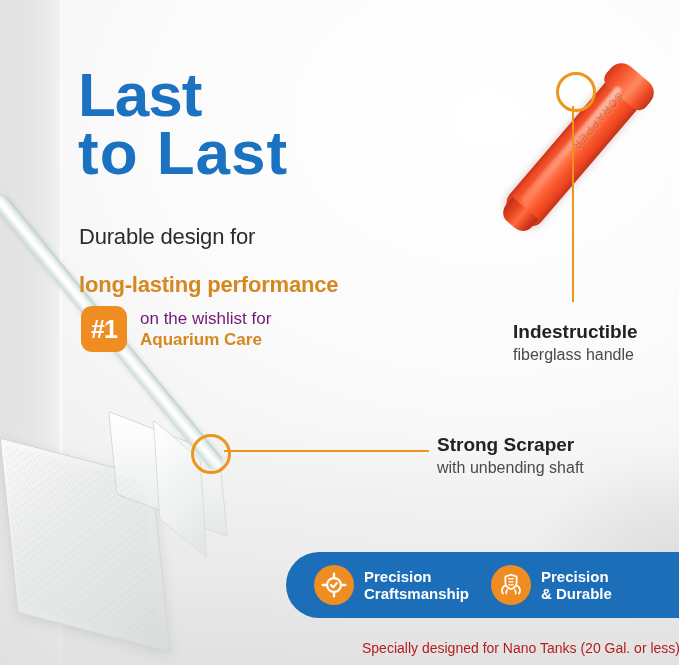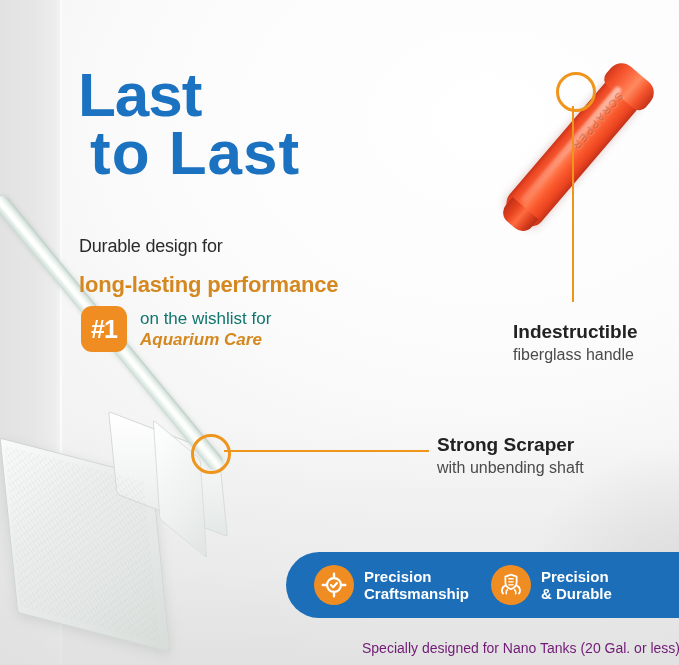"to Last" .headline .line2 { margin-left: 12px -> none }
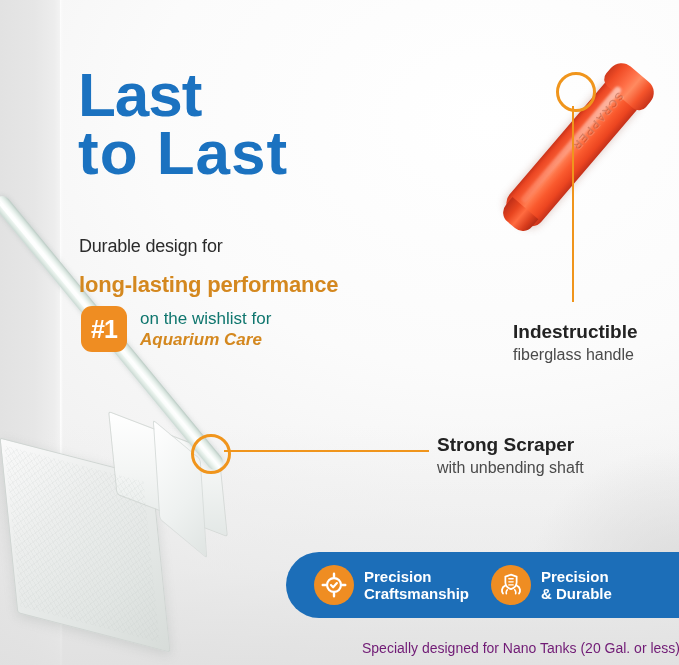"Durable design for" .sub1 { font-size: 18px -> 22px; top: 236px -> 224px }
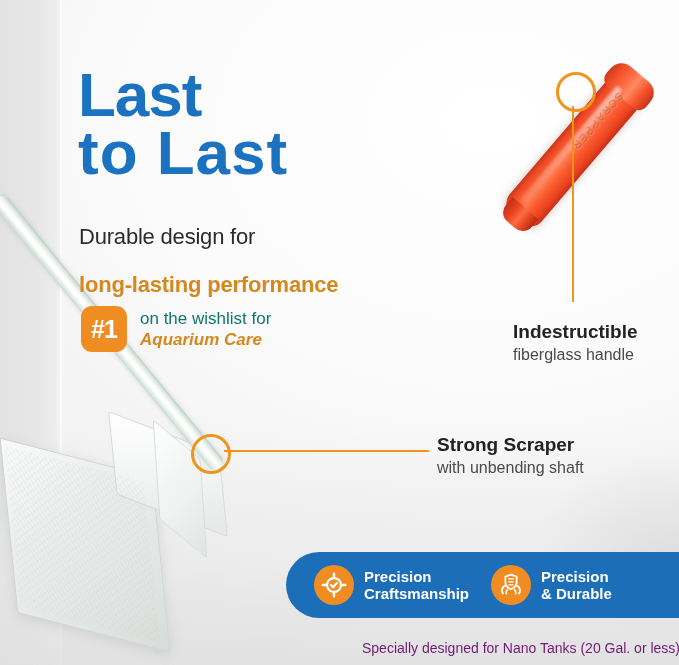"on the wishlist for" .badge-text .bt1 { color: #0f766e -> #701a75 }
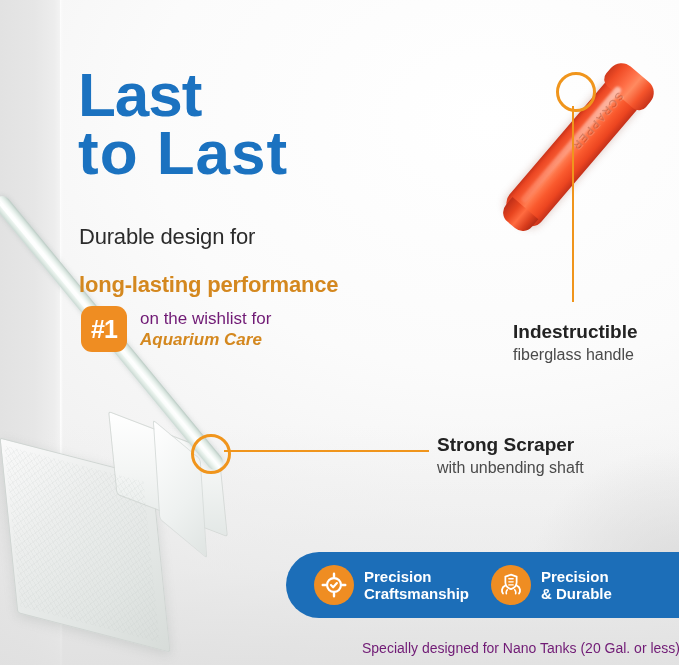"Aquarium Care" .badge-text .bt2 { font-style: italic -> none }
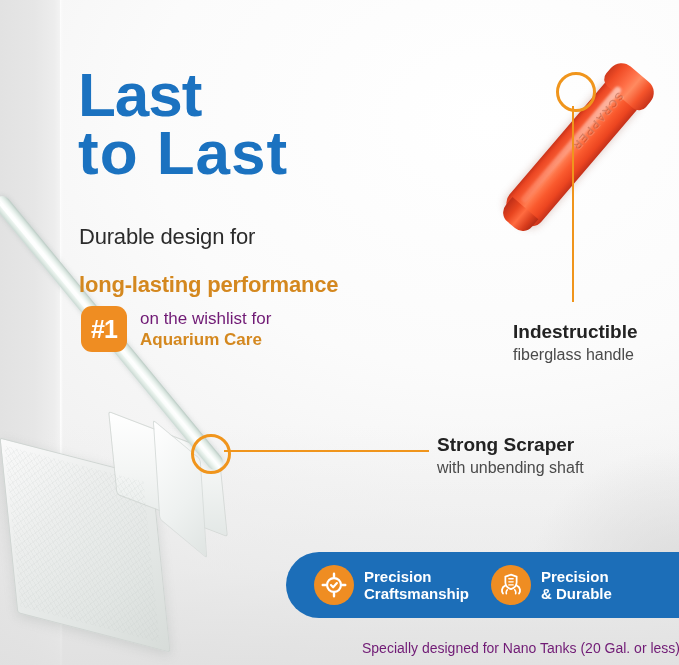"Specially designed for Nano Tanks" .footnote { color: #701a75 -> #b91c1c }
